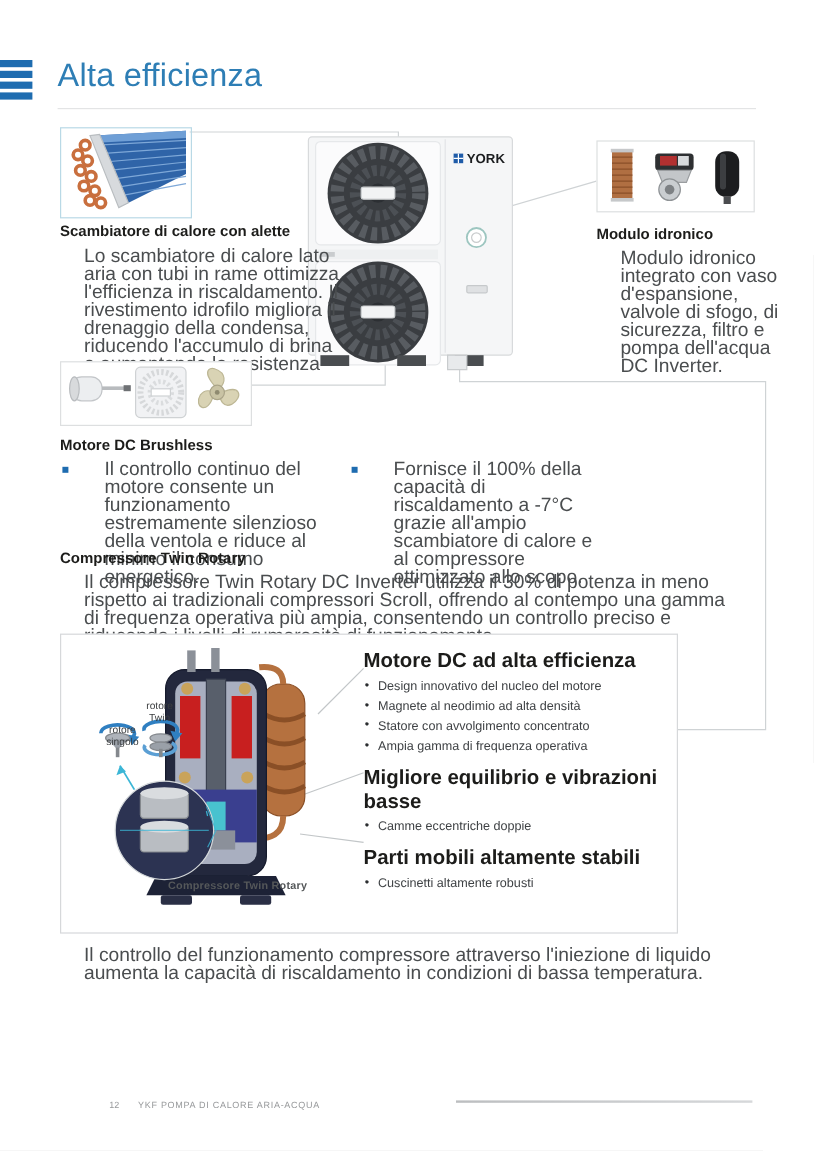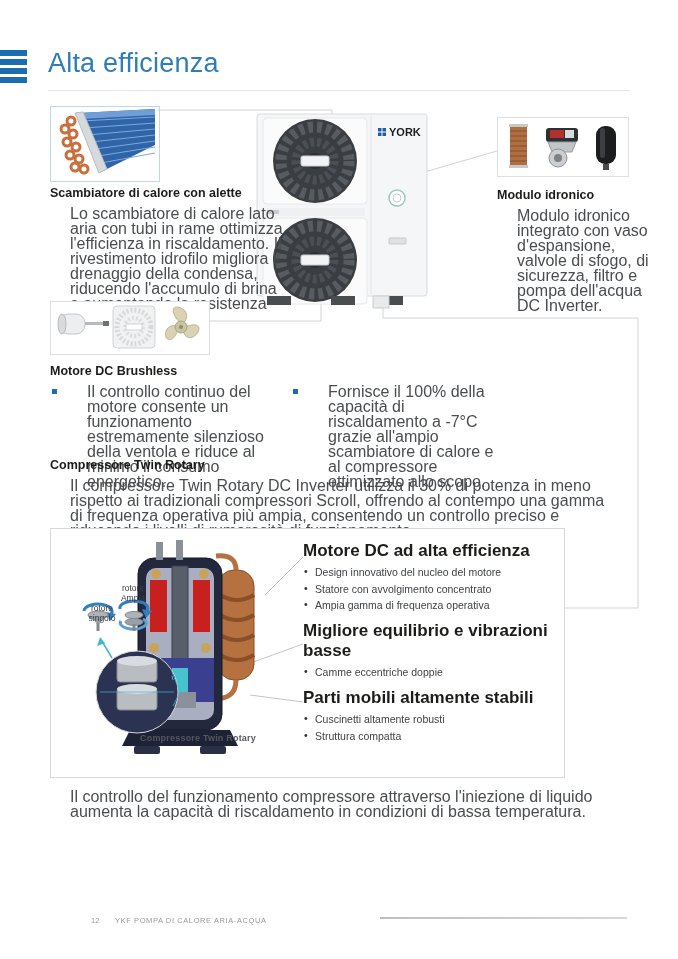"rotore Ampia" div.abs { text: Ampia -> Twin }
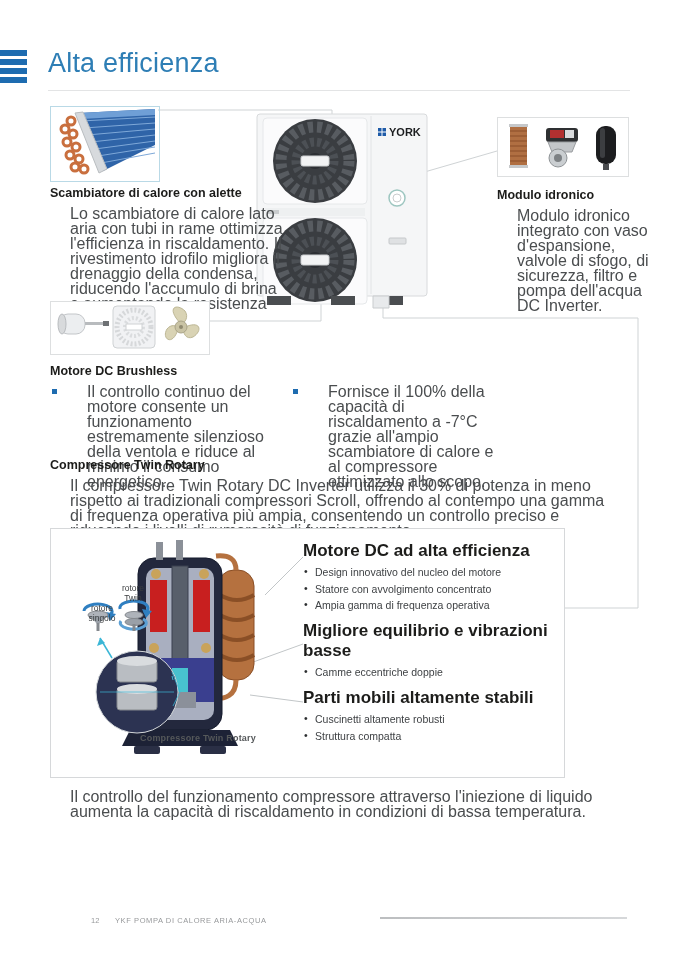"Magnete al neodimio ad alta" li { html: none -> <li>Magnete al neodimio ad alta densità</li> }
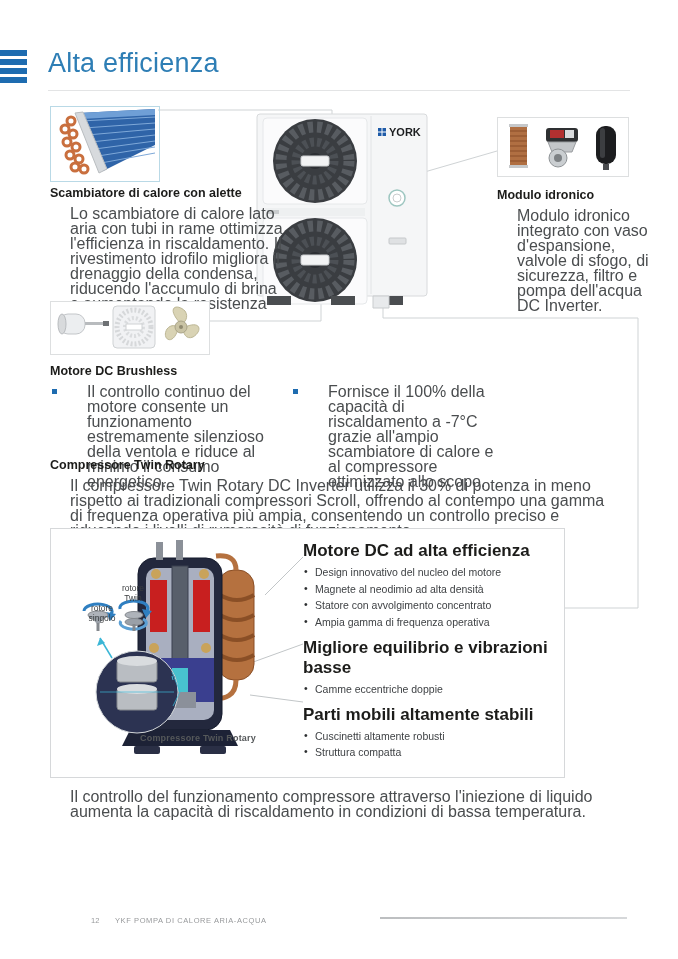"Struttura compatta" li { html: <li>Struttura compatta</li> -> none }
